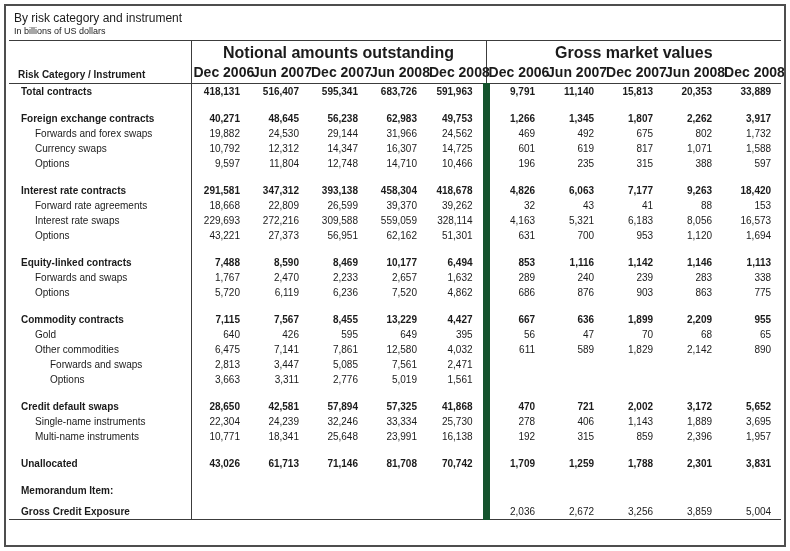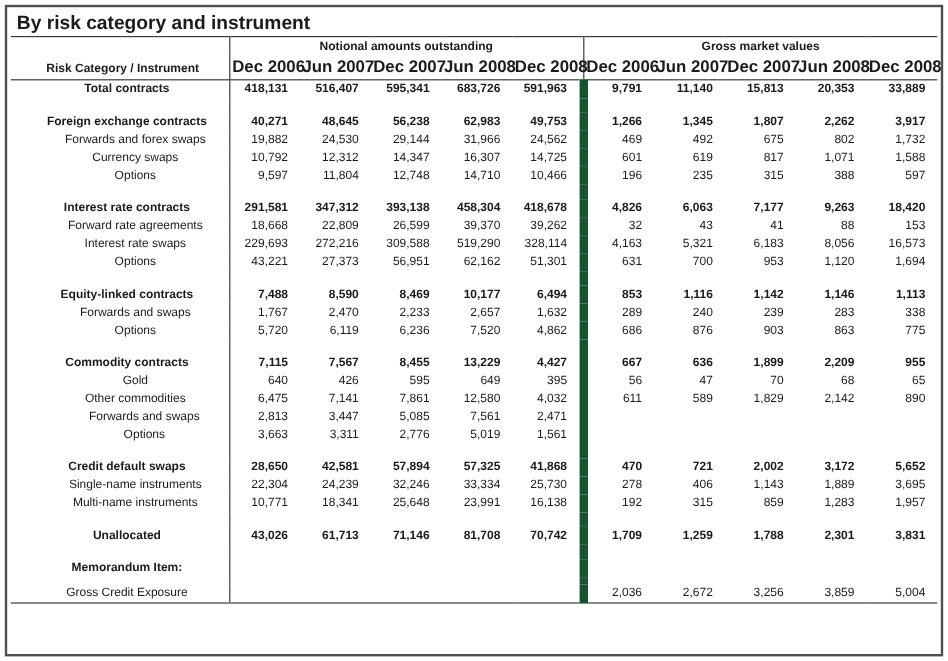"By risk category and instrument" .subtitle { font-size: 16px -> 12px; font-weight: bold -> normal }
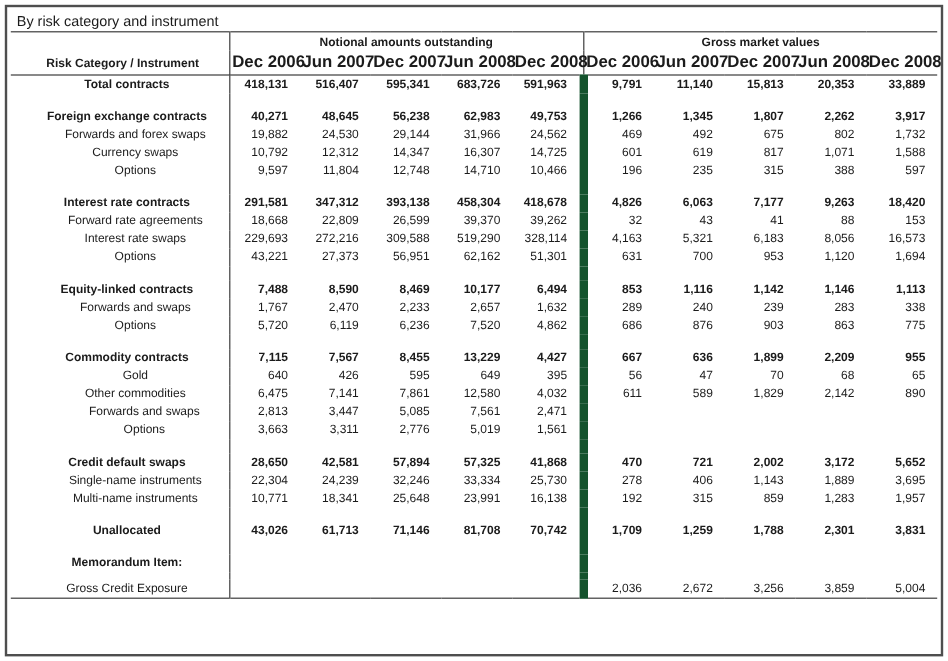"In billions of US dollars" div.unit-note { html: none -> <div>In billions of US dollars</div> }
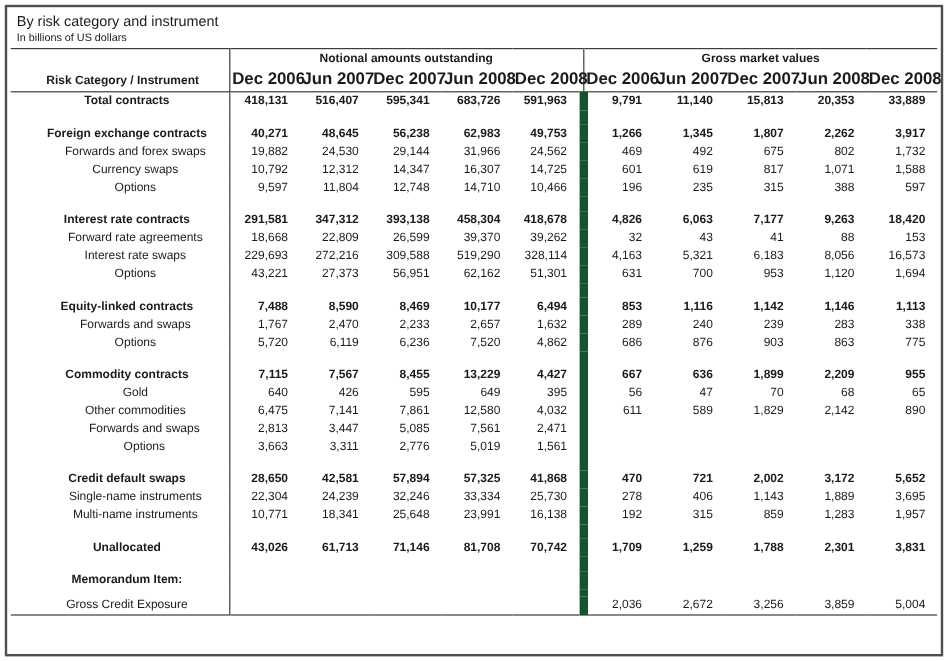"Notional amounts outstanding" th.group-head { font-size: 10px -> 16px }
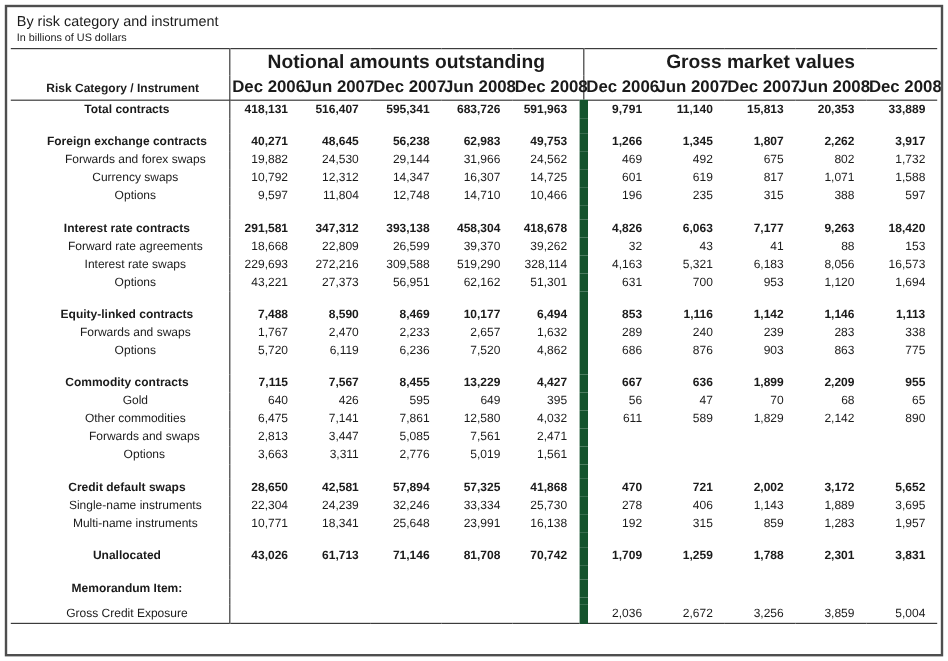"Risk Category / Instrument" th.row-header { text-align: center -> left }
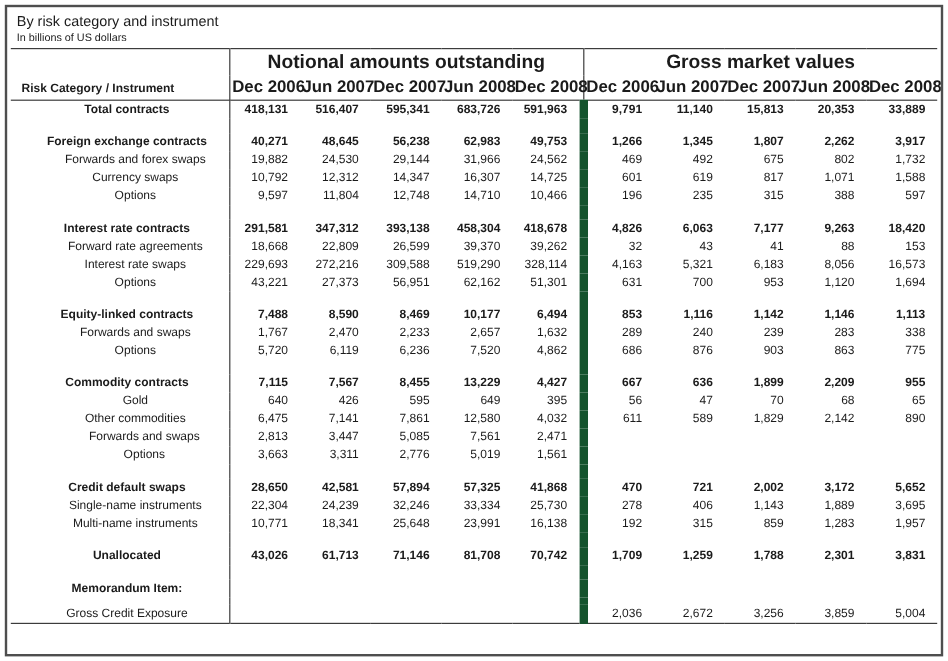"Total contracts" td.label { text-align: center -> left }
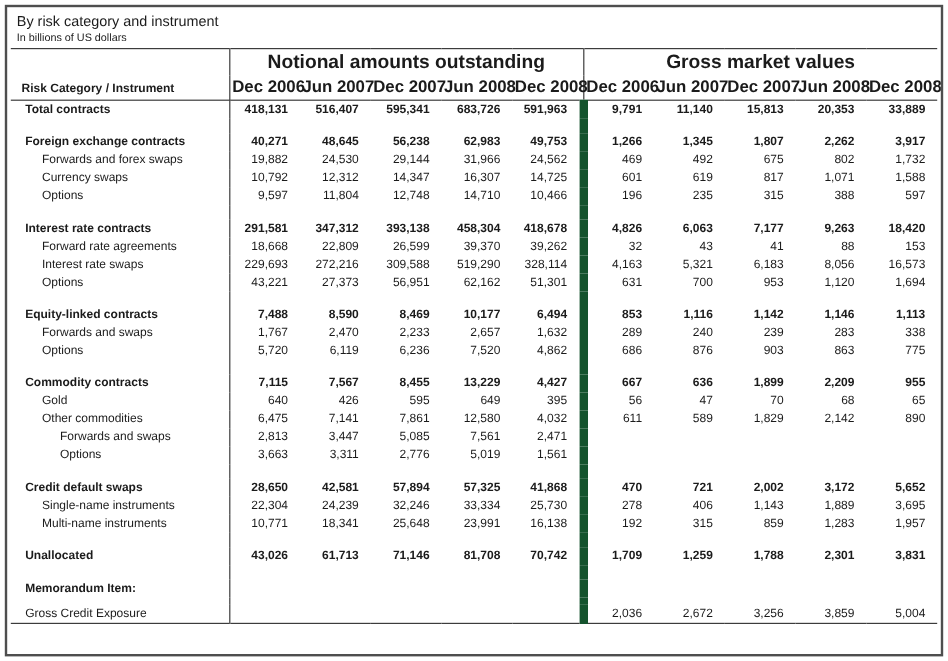"519,290" td.num { text: 519,290 -> 559,059 }
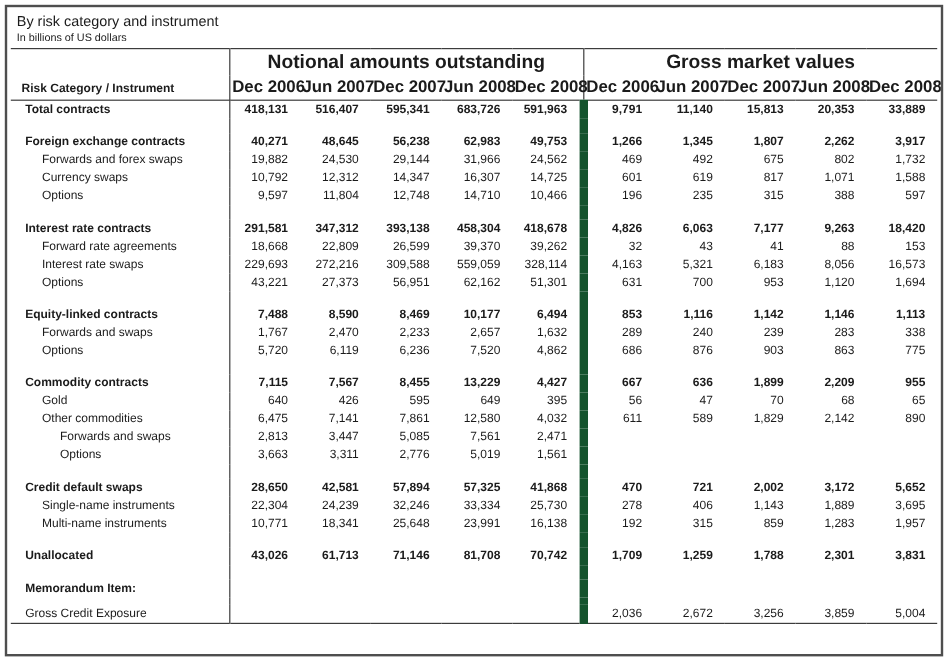"1,283" td.num { text: 1,283 -> 2,396 }
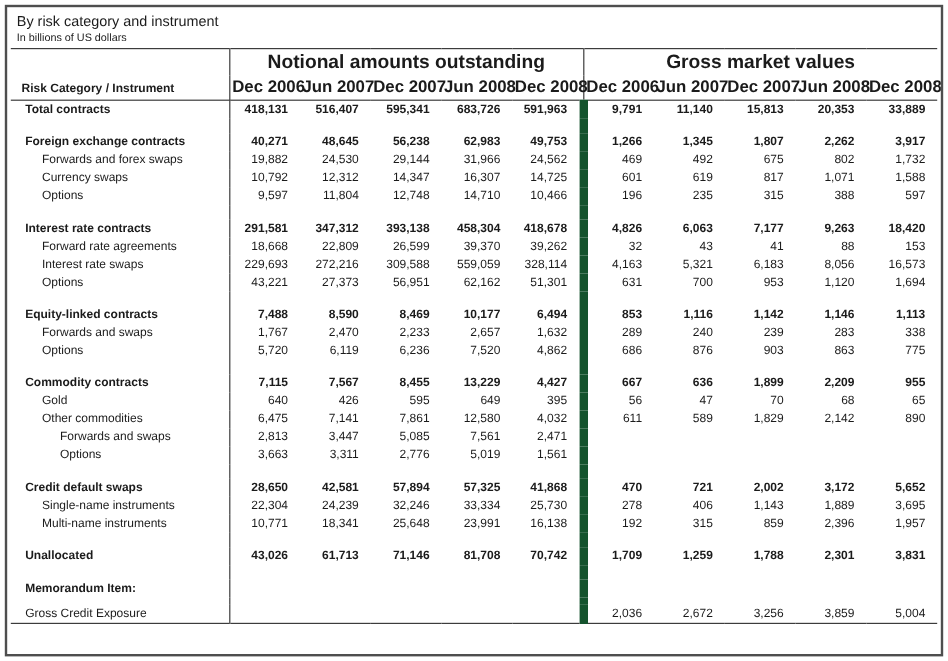"Gross Credit Exposure" .indent-0 { font-weight: none -> bold }
